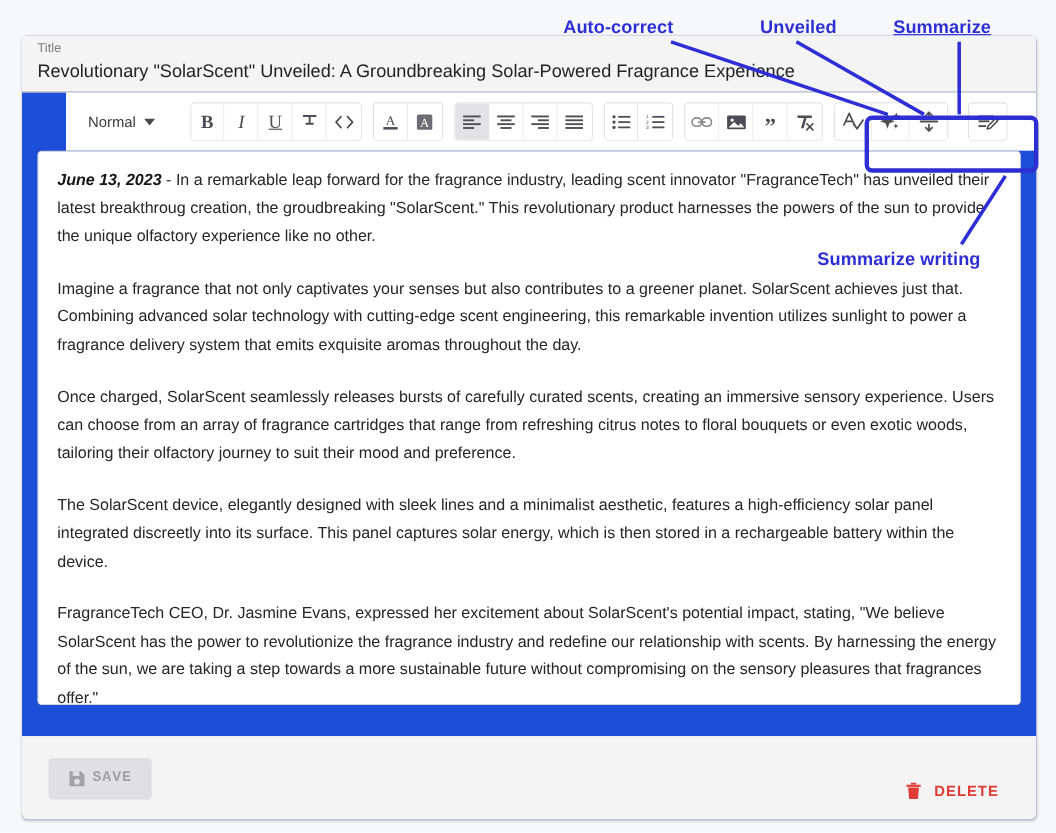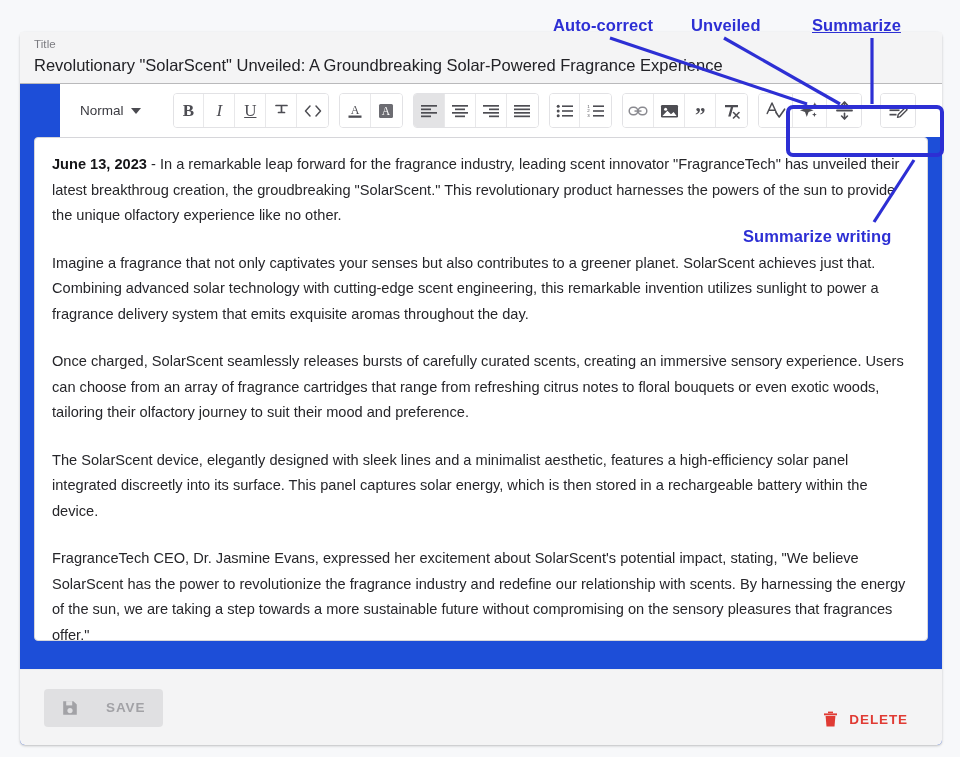"Auto-correct" div.anno-label { left: 553px -> 512px }
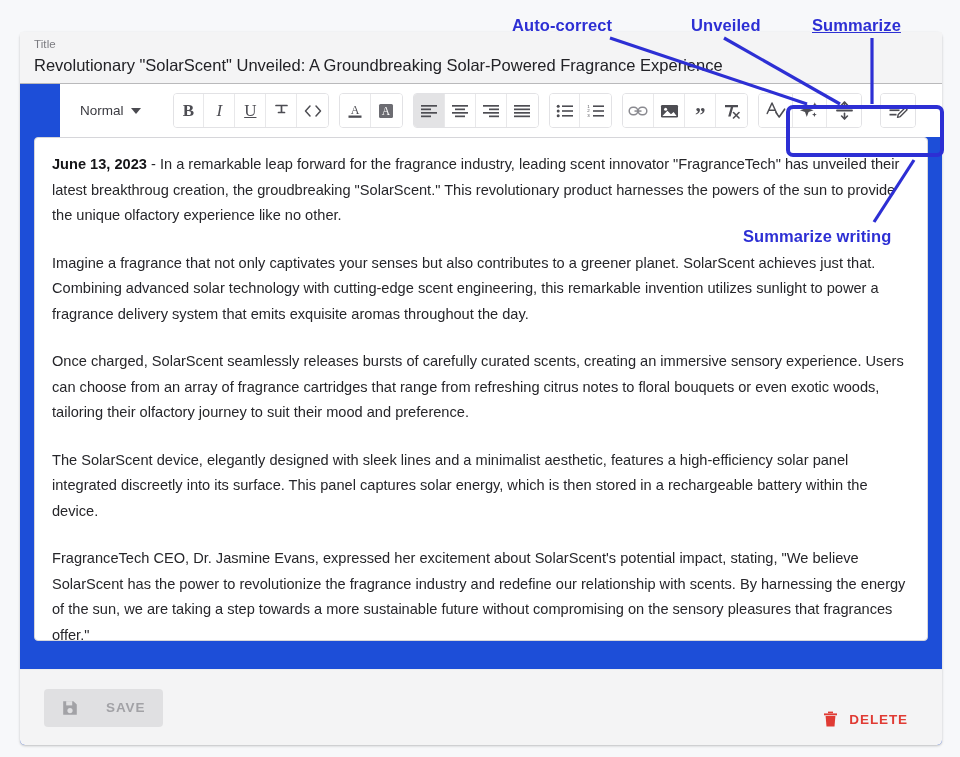"June 13, 2023" .datestamp { font-style: none -> italic }
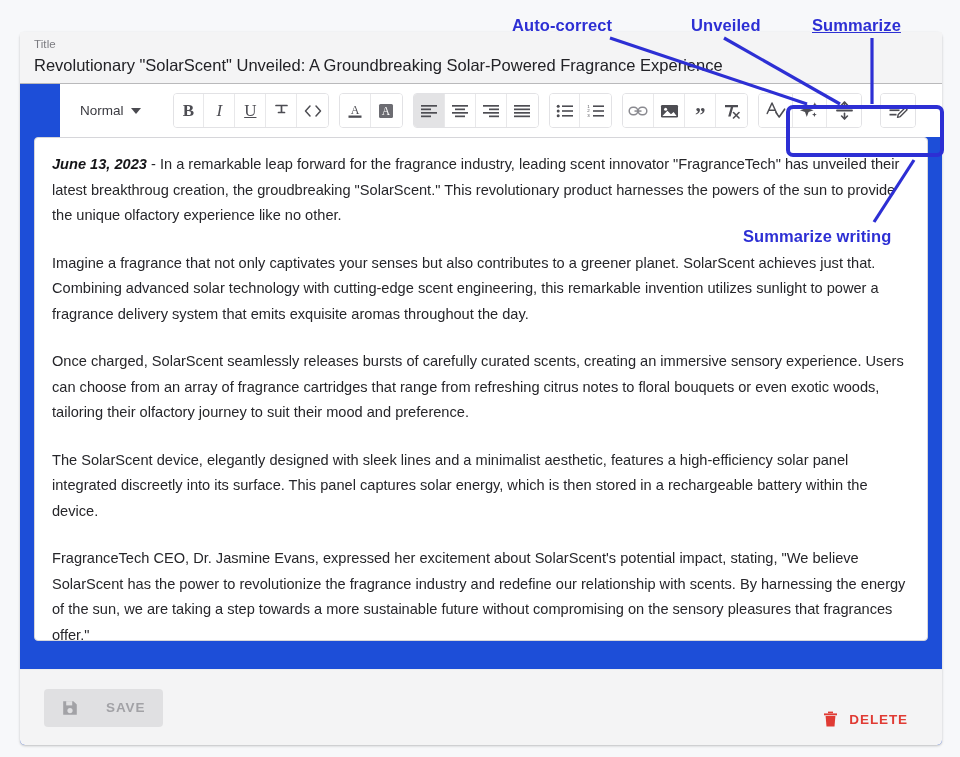"SAVE" #save-button { font-family: Liberation Sans, sans-serif -> Liberation Mono, monospace; gap: 28px -> 6px }
